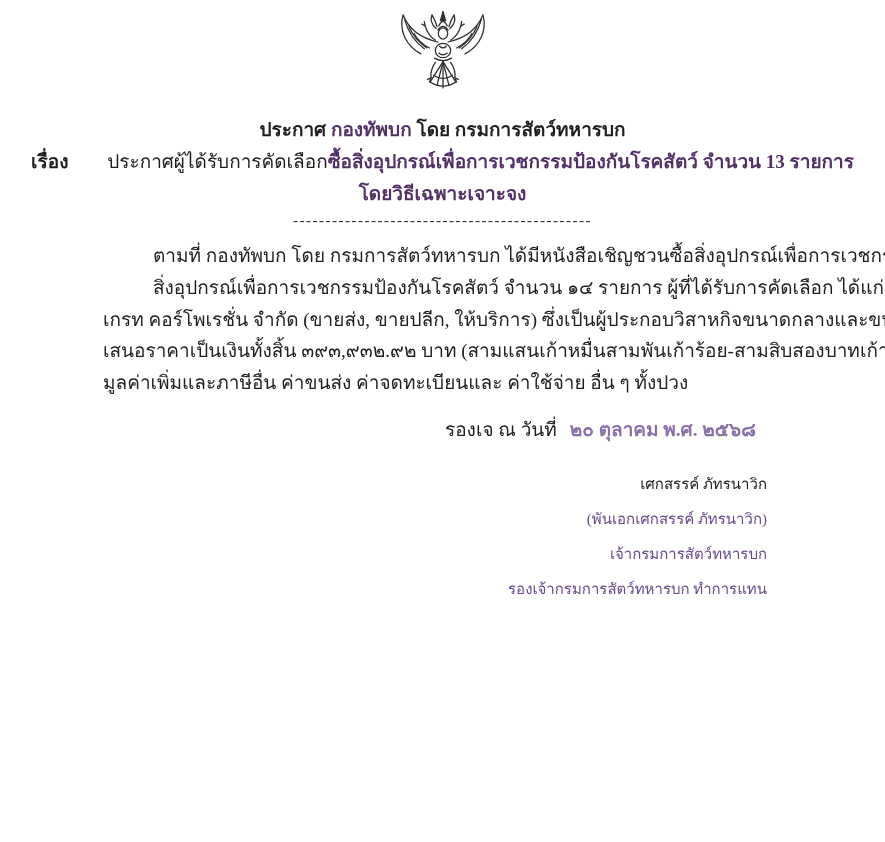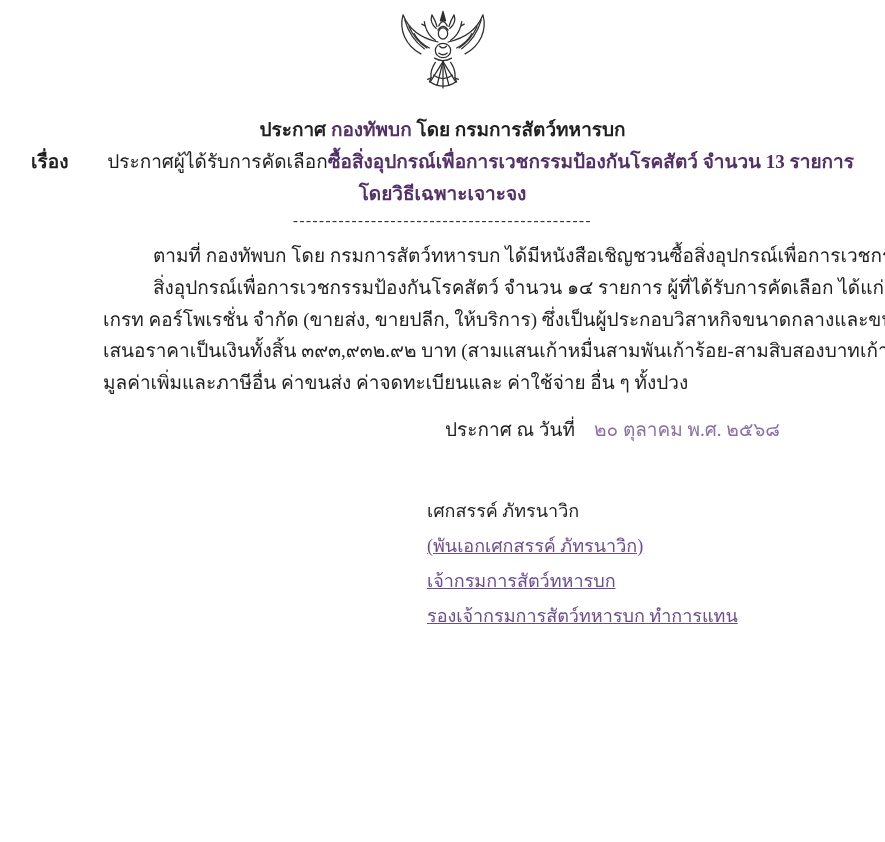"ประกาศ ณ วันที่" span { text: ประกาศ -> รองเจ }
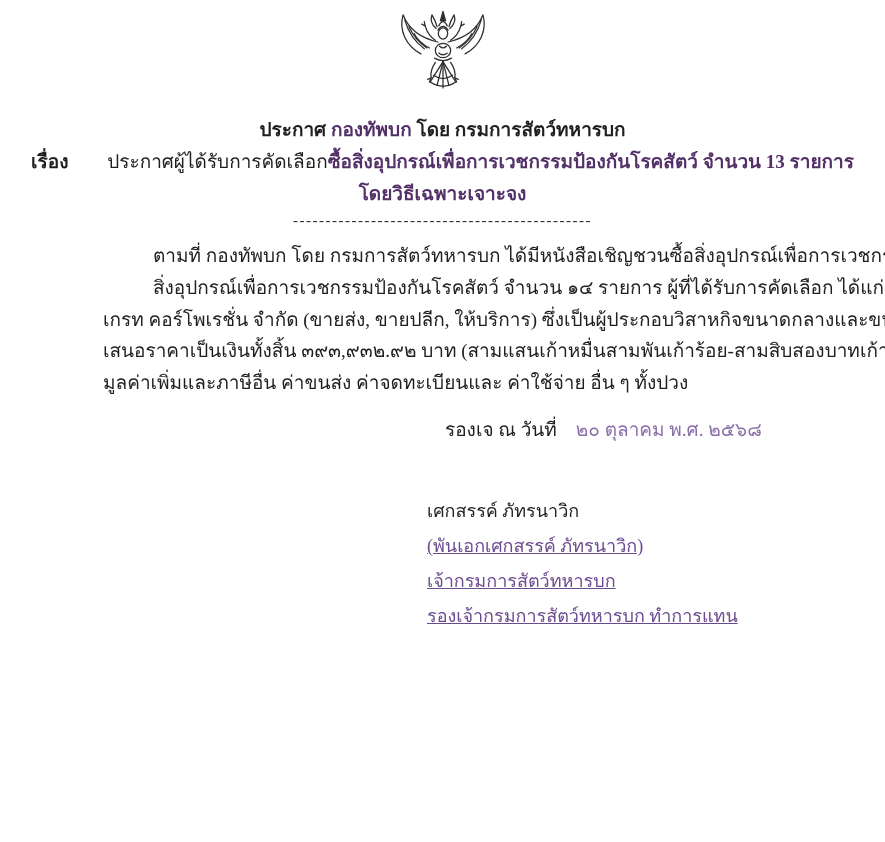"๒๐ ตุลาคม พ.ศ. ๒๕๖๘" .date-line .purple-light { font-weight: none -> bold; padding-left: 19px -> 13px }
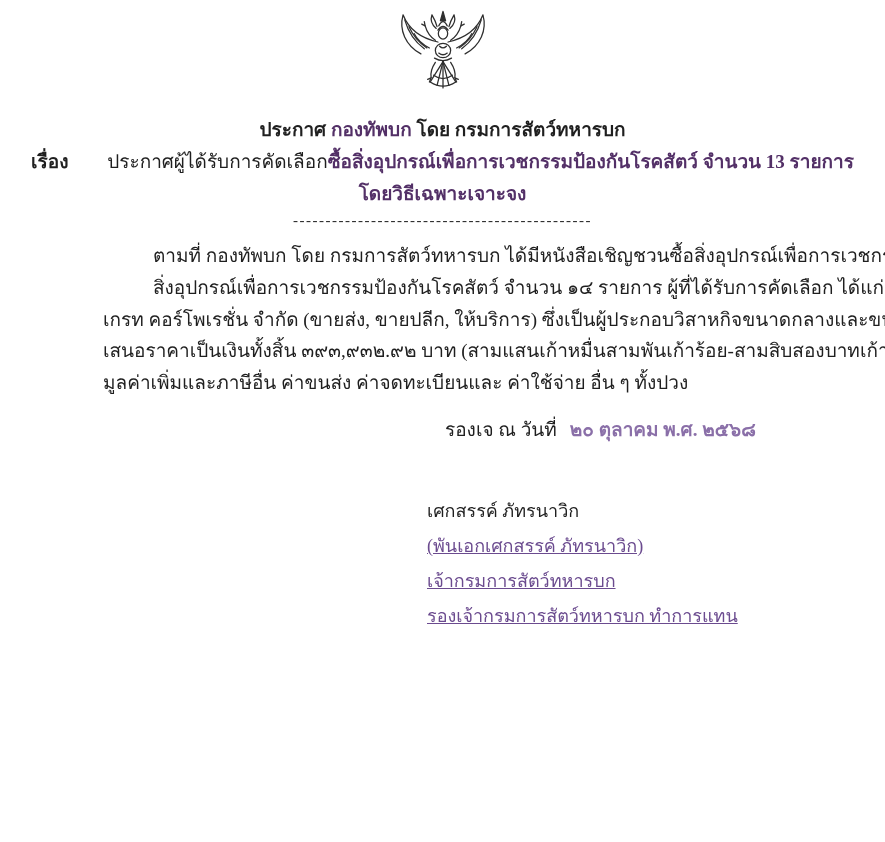"เศกสรรค์ ภัทรนาวิก" .signature-block { font-size: 18px -> 15px; margin-top: 48px -> 21px; text-align: left -> right }
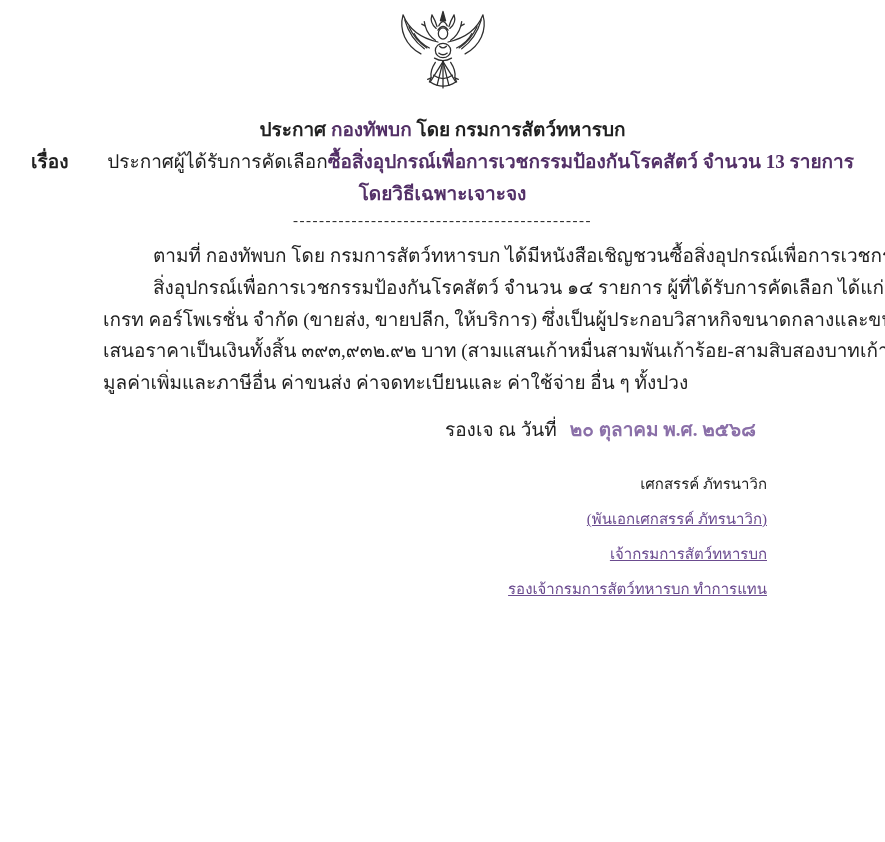"(พันเอกเศกสรรค์ ภัทรนาวิก)" .purple-mid { text-decoration: underline -> none }
